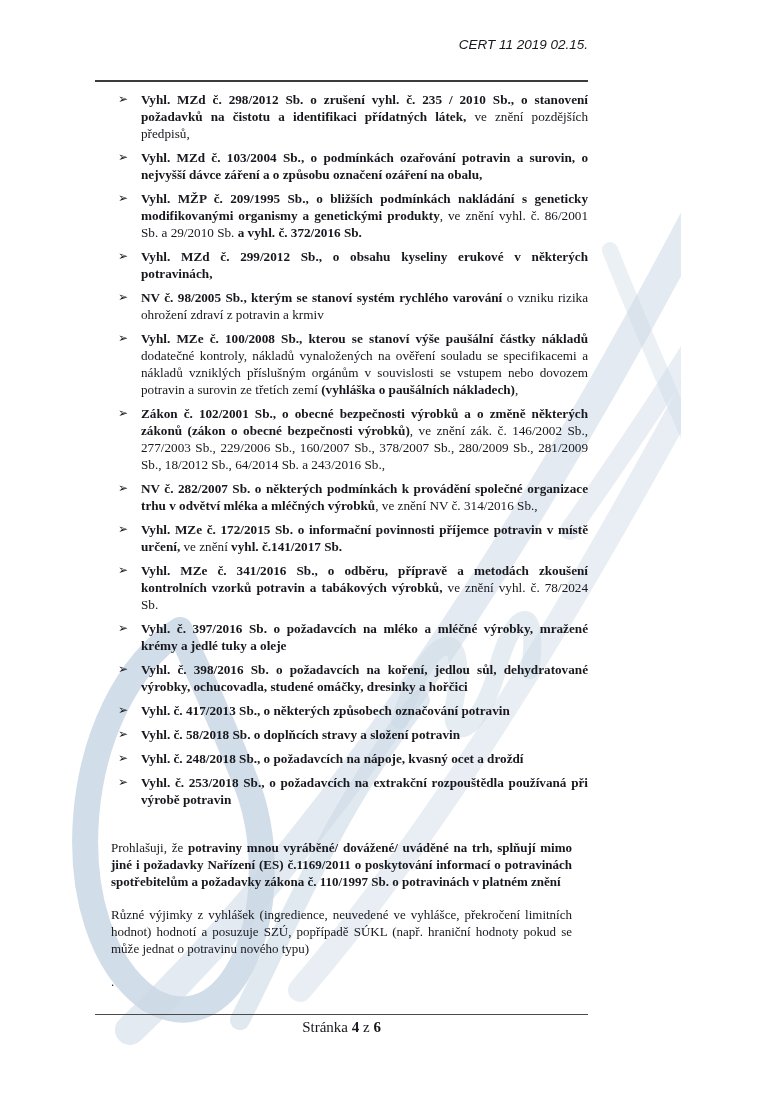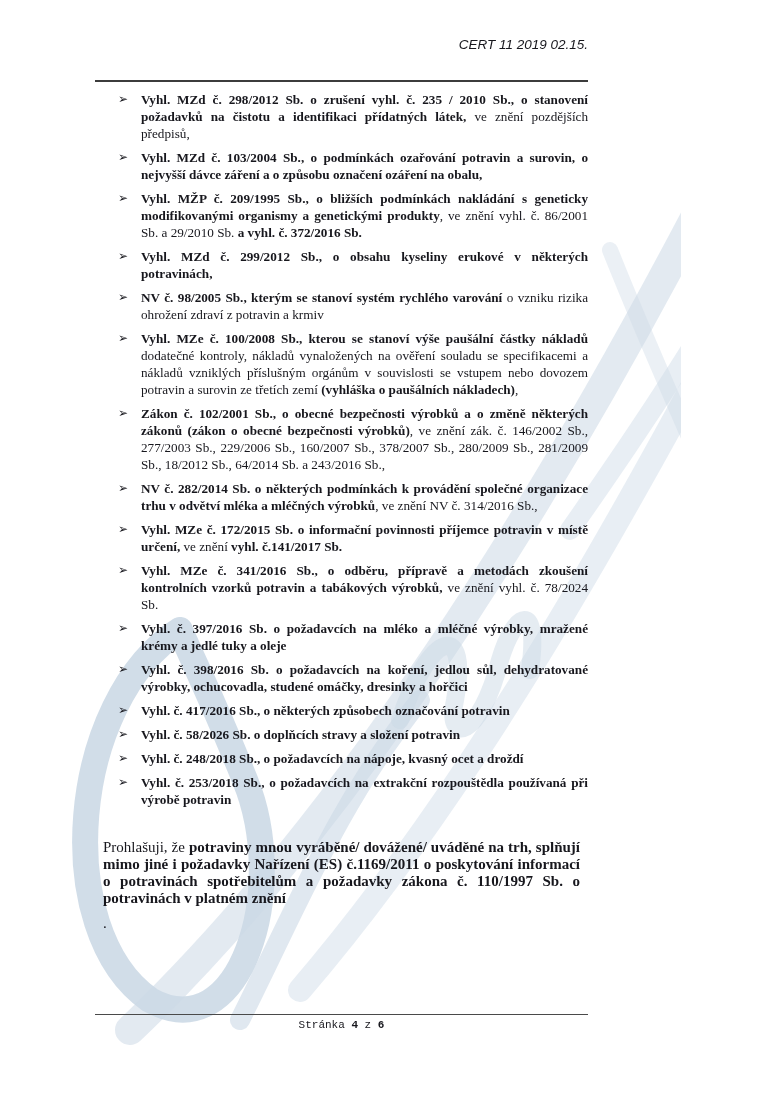"NV č. 282/2014 Sb. o" b { text: 282/2014 -> 282/2007 }
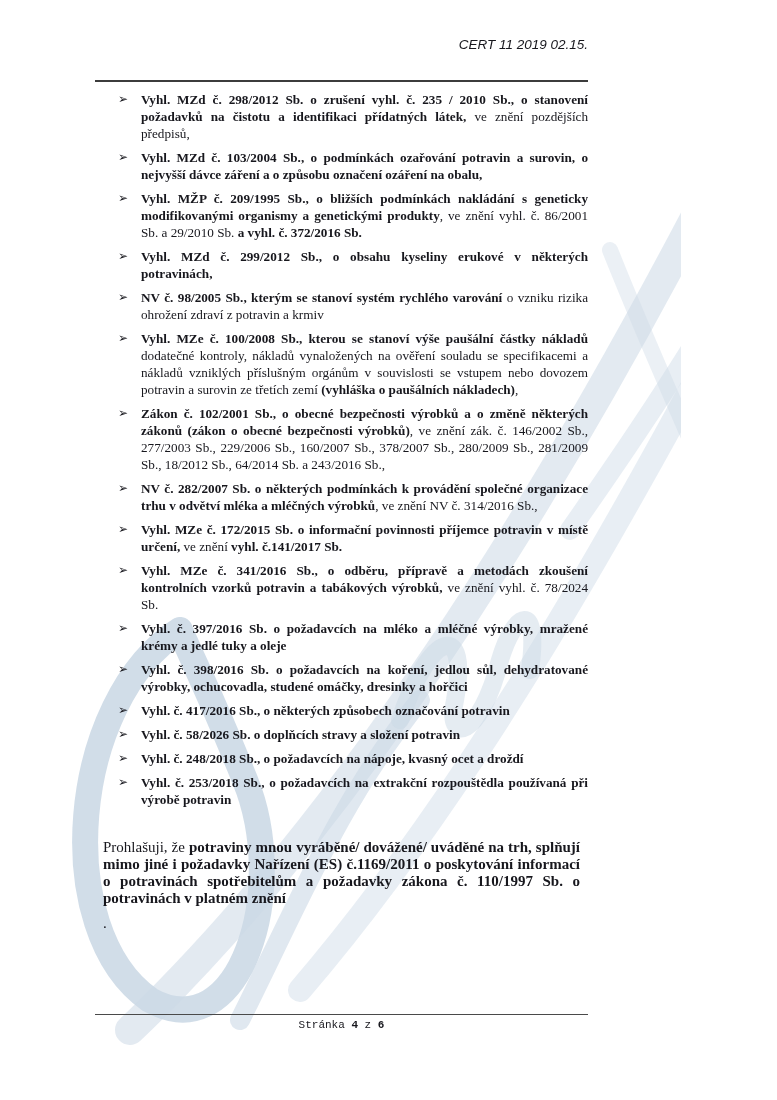"Vyhl. č. 417/2016 Sb., o" b { text: 417/2016 -> 417/2013 }
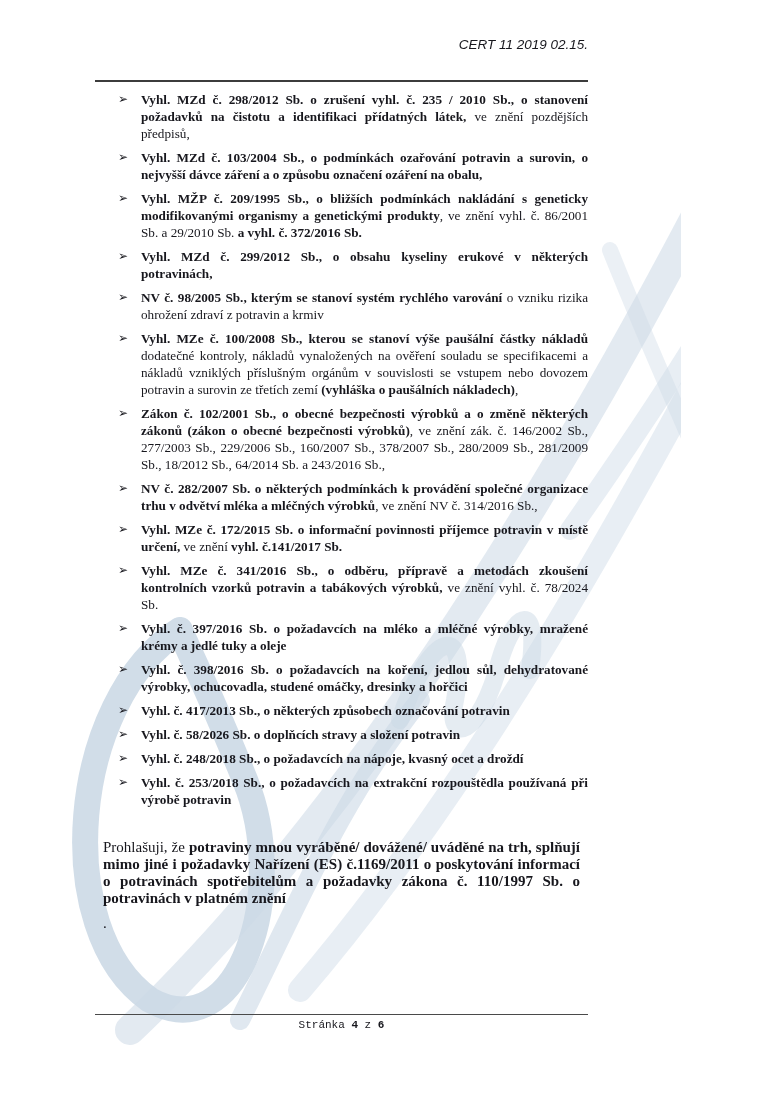"Vyhl. č. 58/2026 Sb. o" b { text: 58/2026 -> 58/2018 }
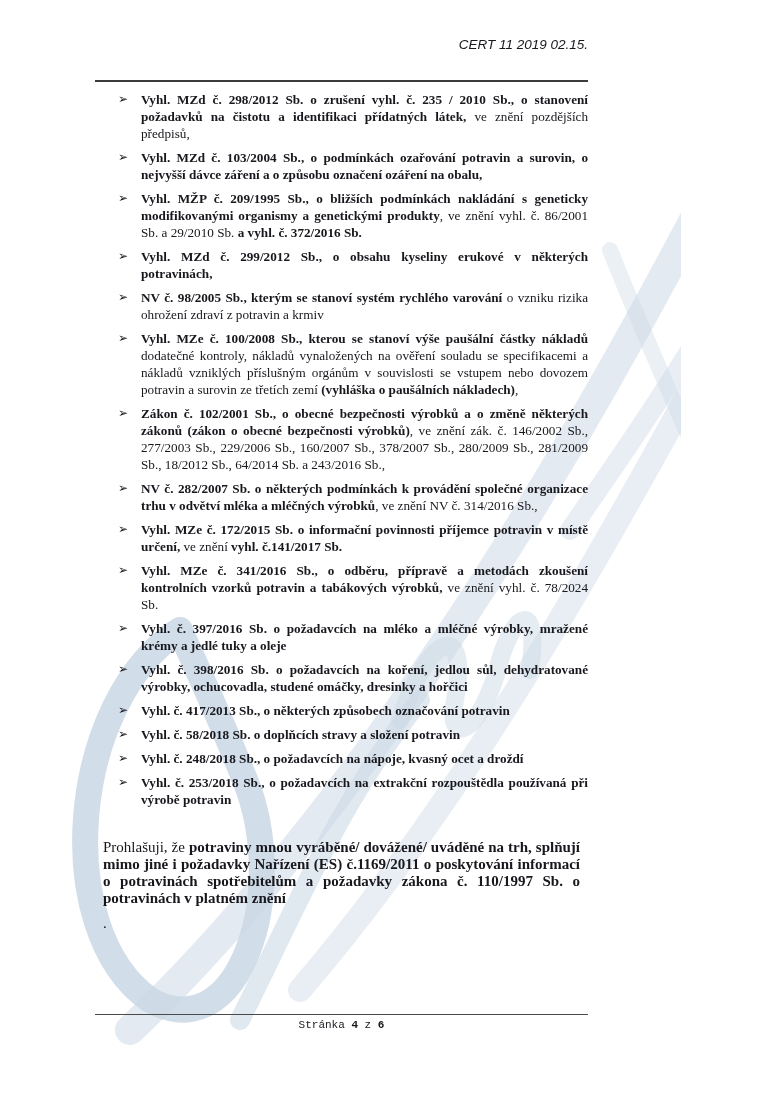"Prohlašuji, že potraviny mnou vyráběné/" .decl { font-size: 15px -> 13px; margin: 8px -> 16px }
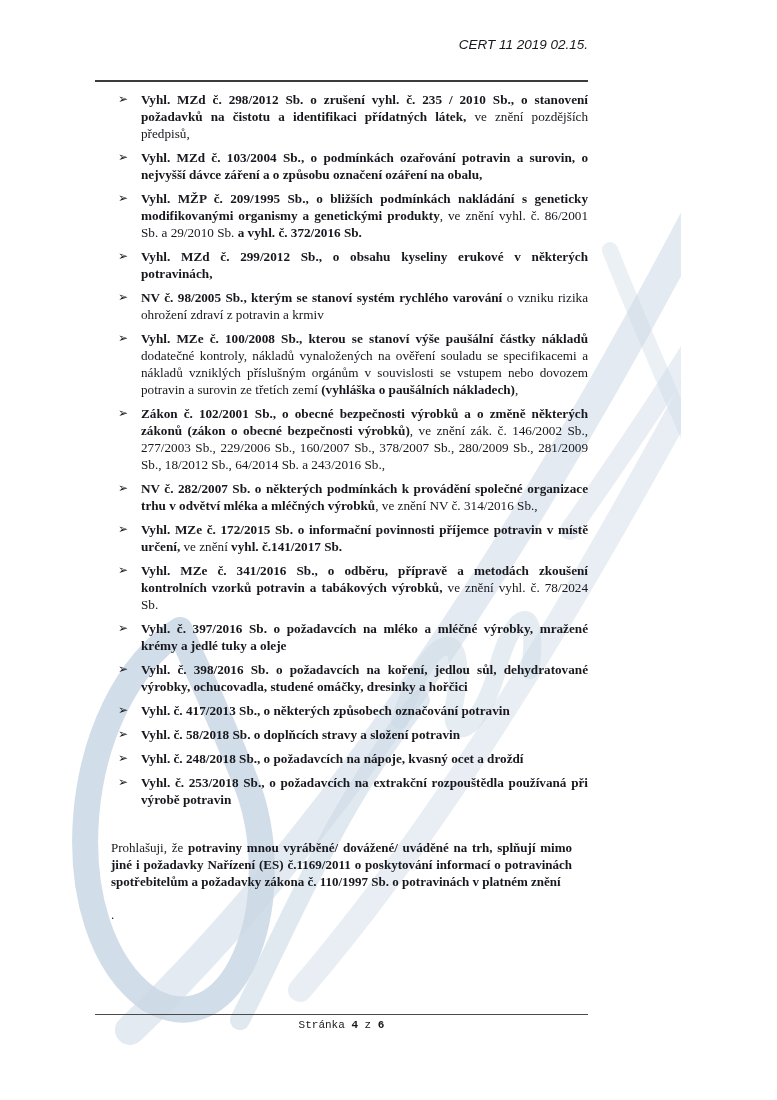"Různé výjimky z vyhlášek (ingredience," p.decl { html: none -> <p><span>Různé výjimky z vyhlášek (ingredience, neuvedené ve vyhlášce, překročení limitních hodnot) hodnotí a posuzuje SZÚ, popřípadě SÚKL (např. hraniční hodnoty pokud se může jednat o potravinu nového typu)</span></p> }
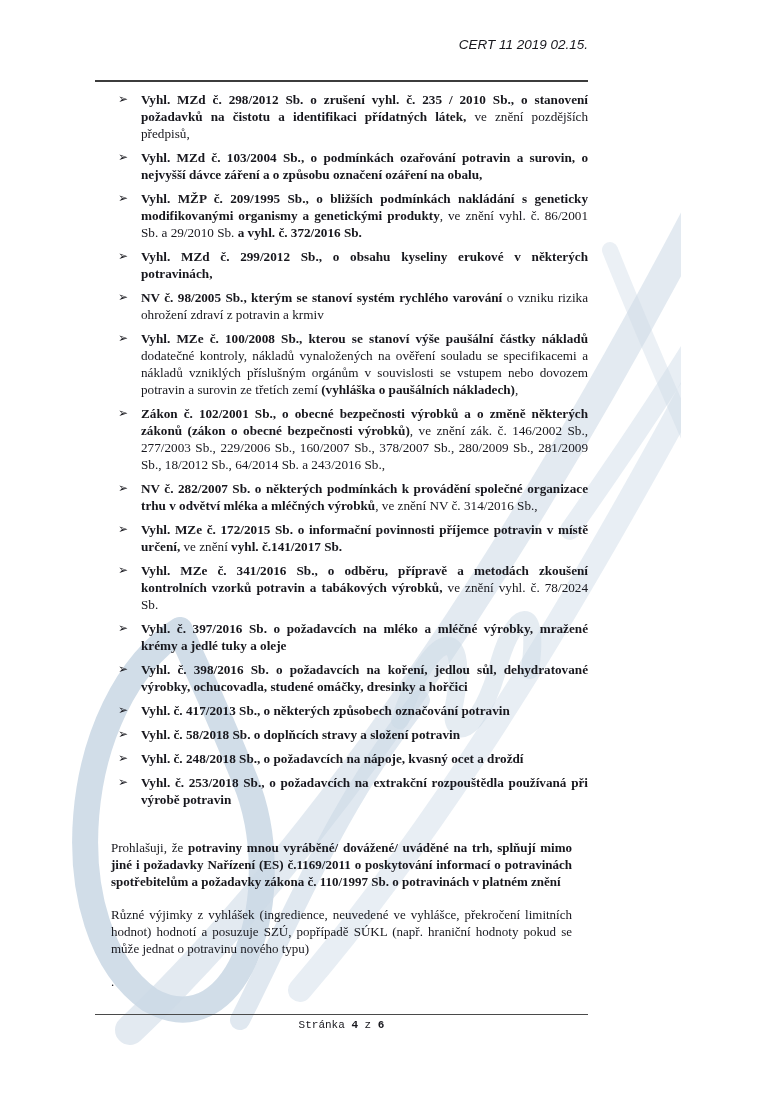"Stránka 4 z 6" .page-number { font-family: Liberation Mono, monospace -> Liberation Serif, serif; font-size: 11px -> 15px }
